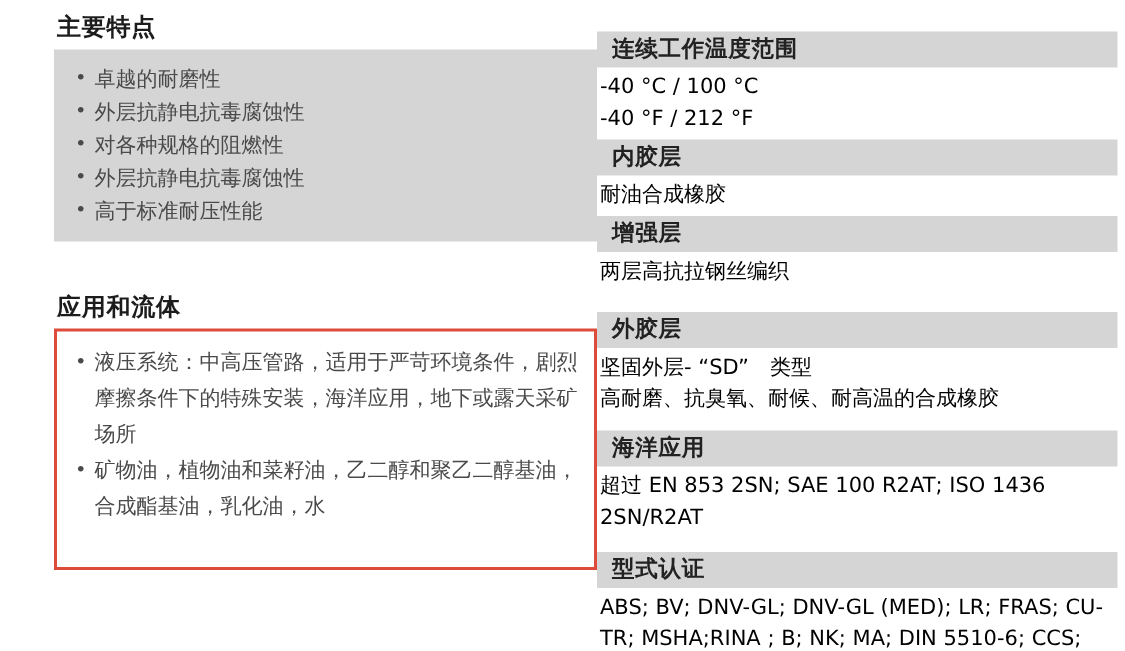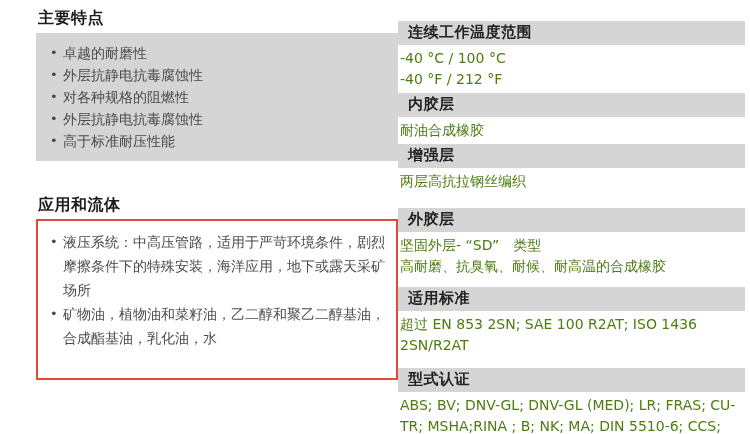"-40 °C / 100 °C" .spec-line { color: #4d7c0f -> #000000 }
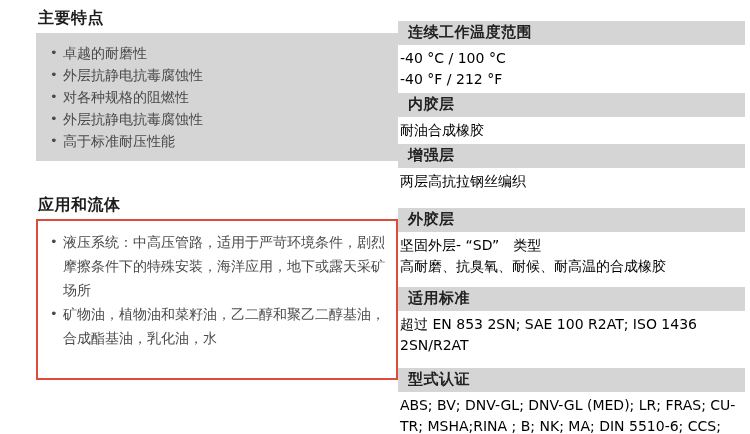"适用标准" div.spec-header { text: 适用标准 -> 海洋应用 }
